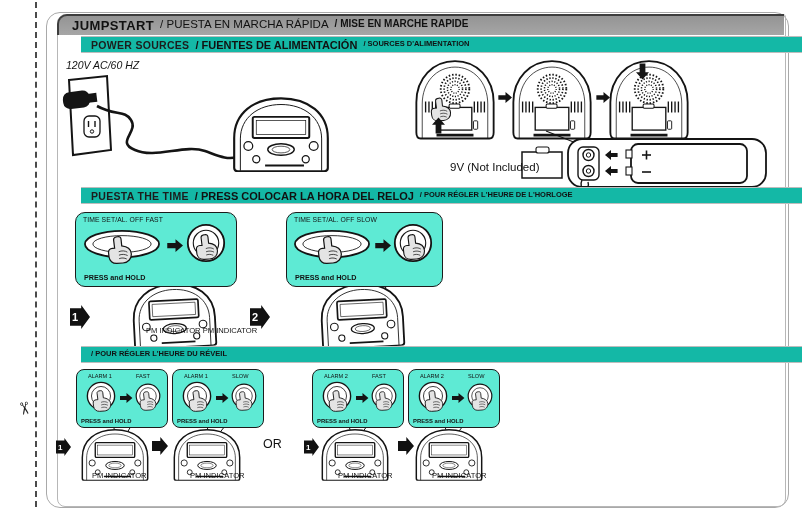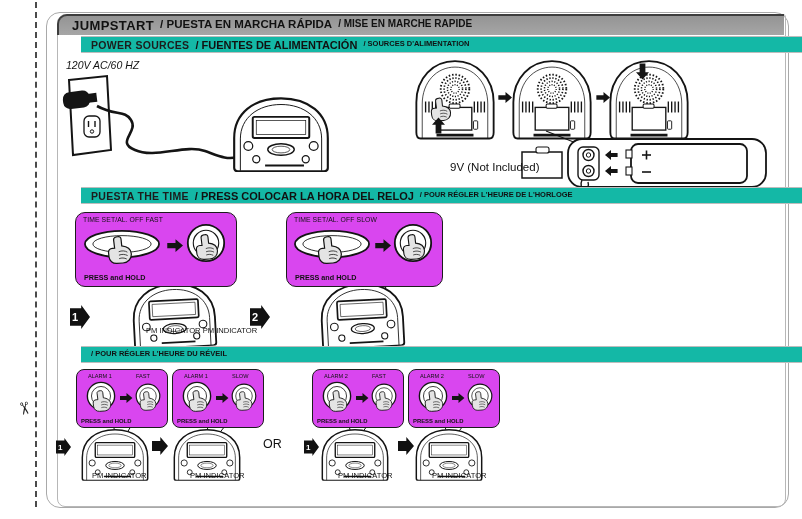"/ PUESTA EN MARCHA RÁPIDA" #main-bar .t2 { font-weight: bold -> normal }
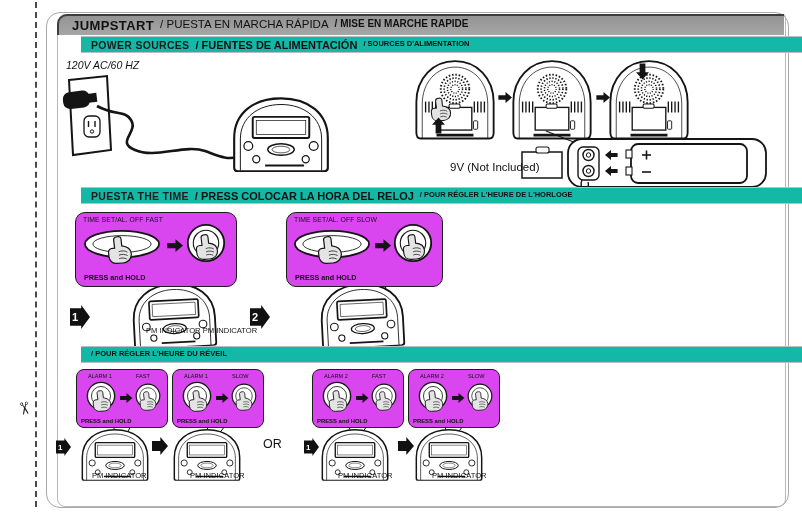"PRESS and HOLD" .callout-box { background: #d946ef -> #5eead4 }
